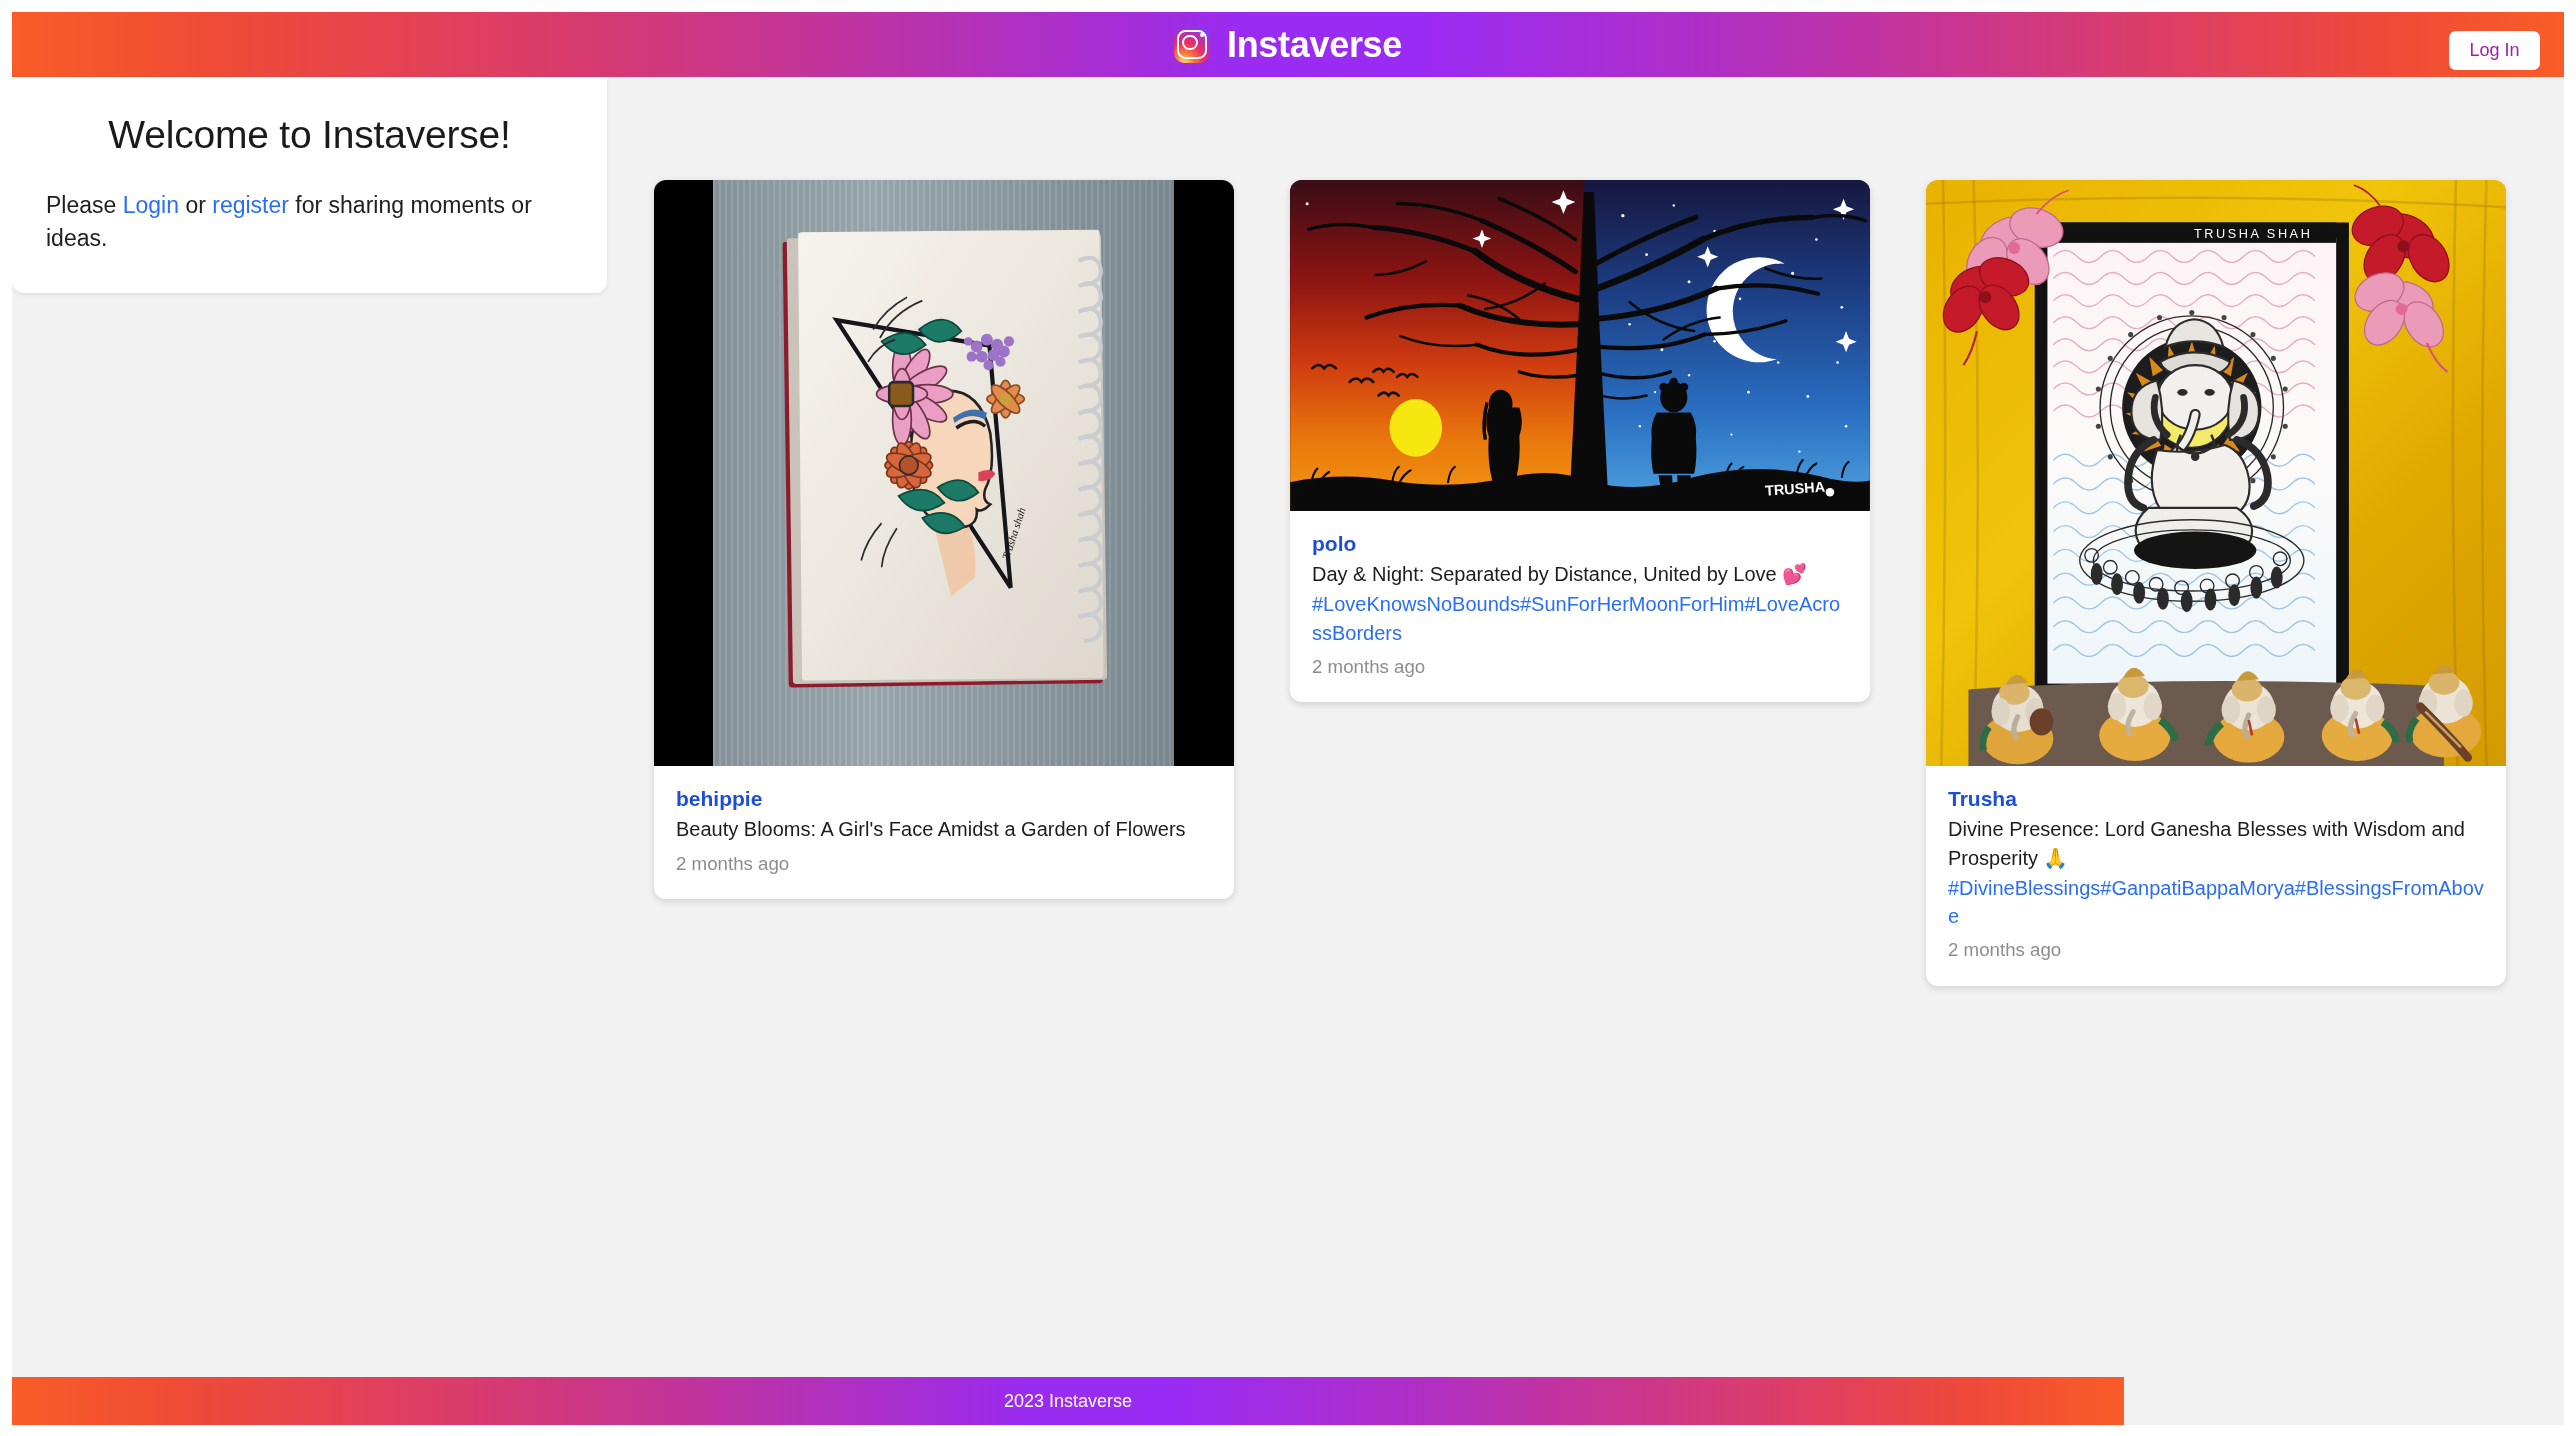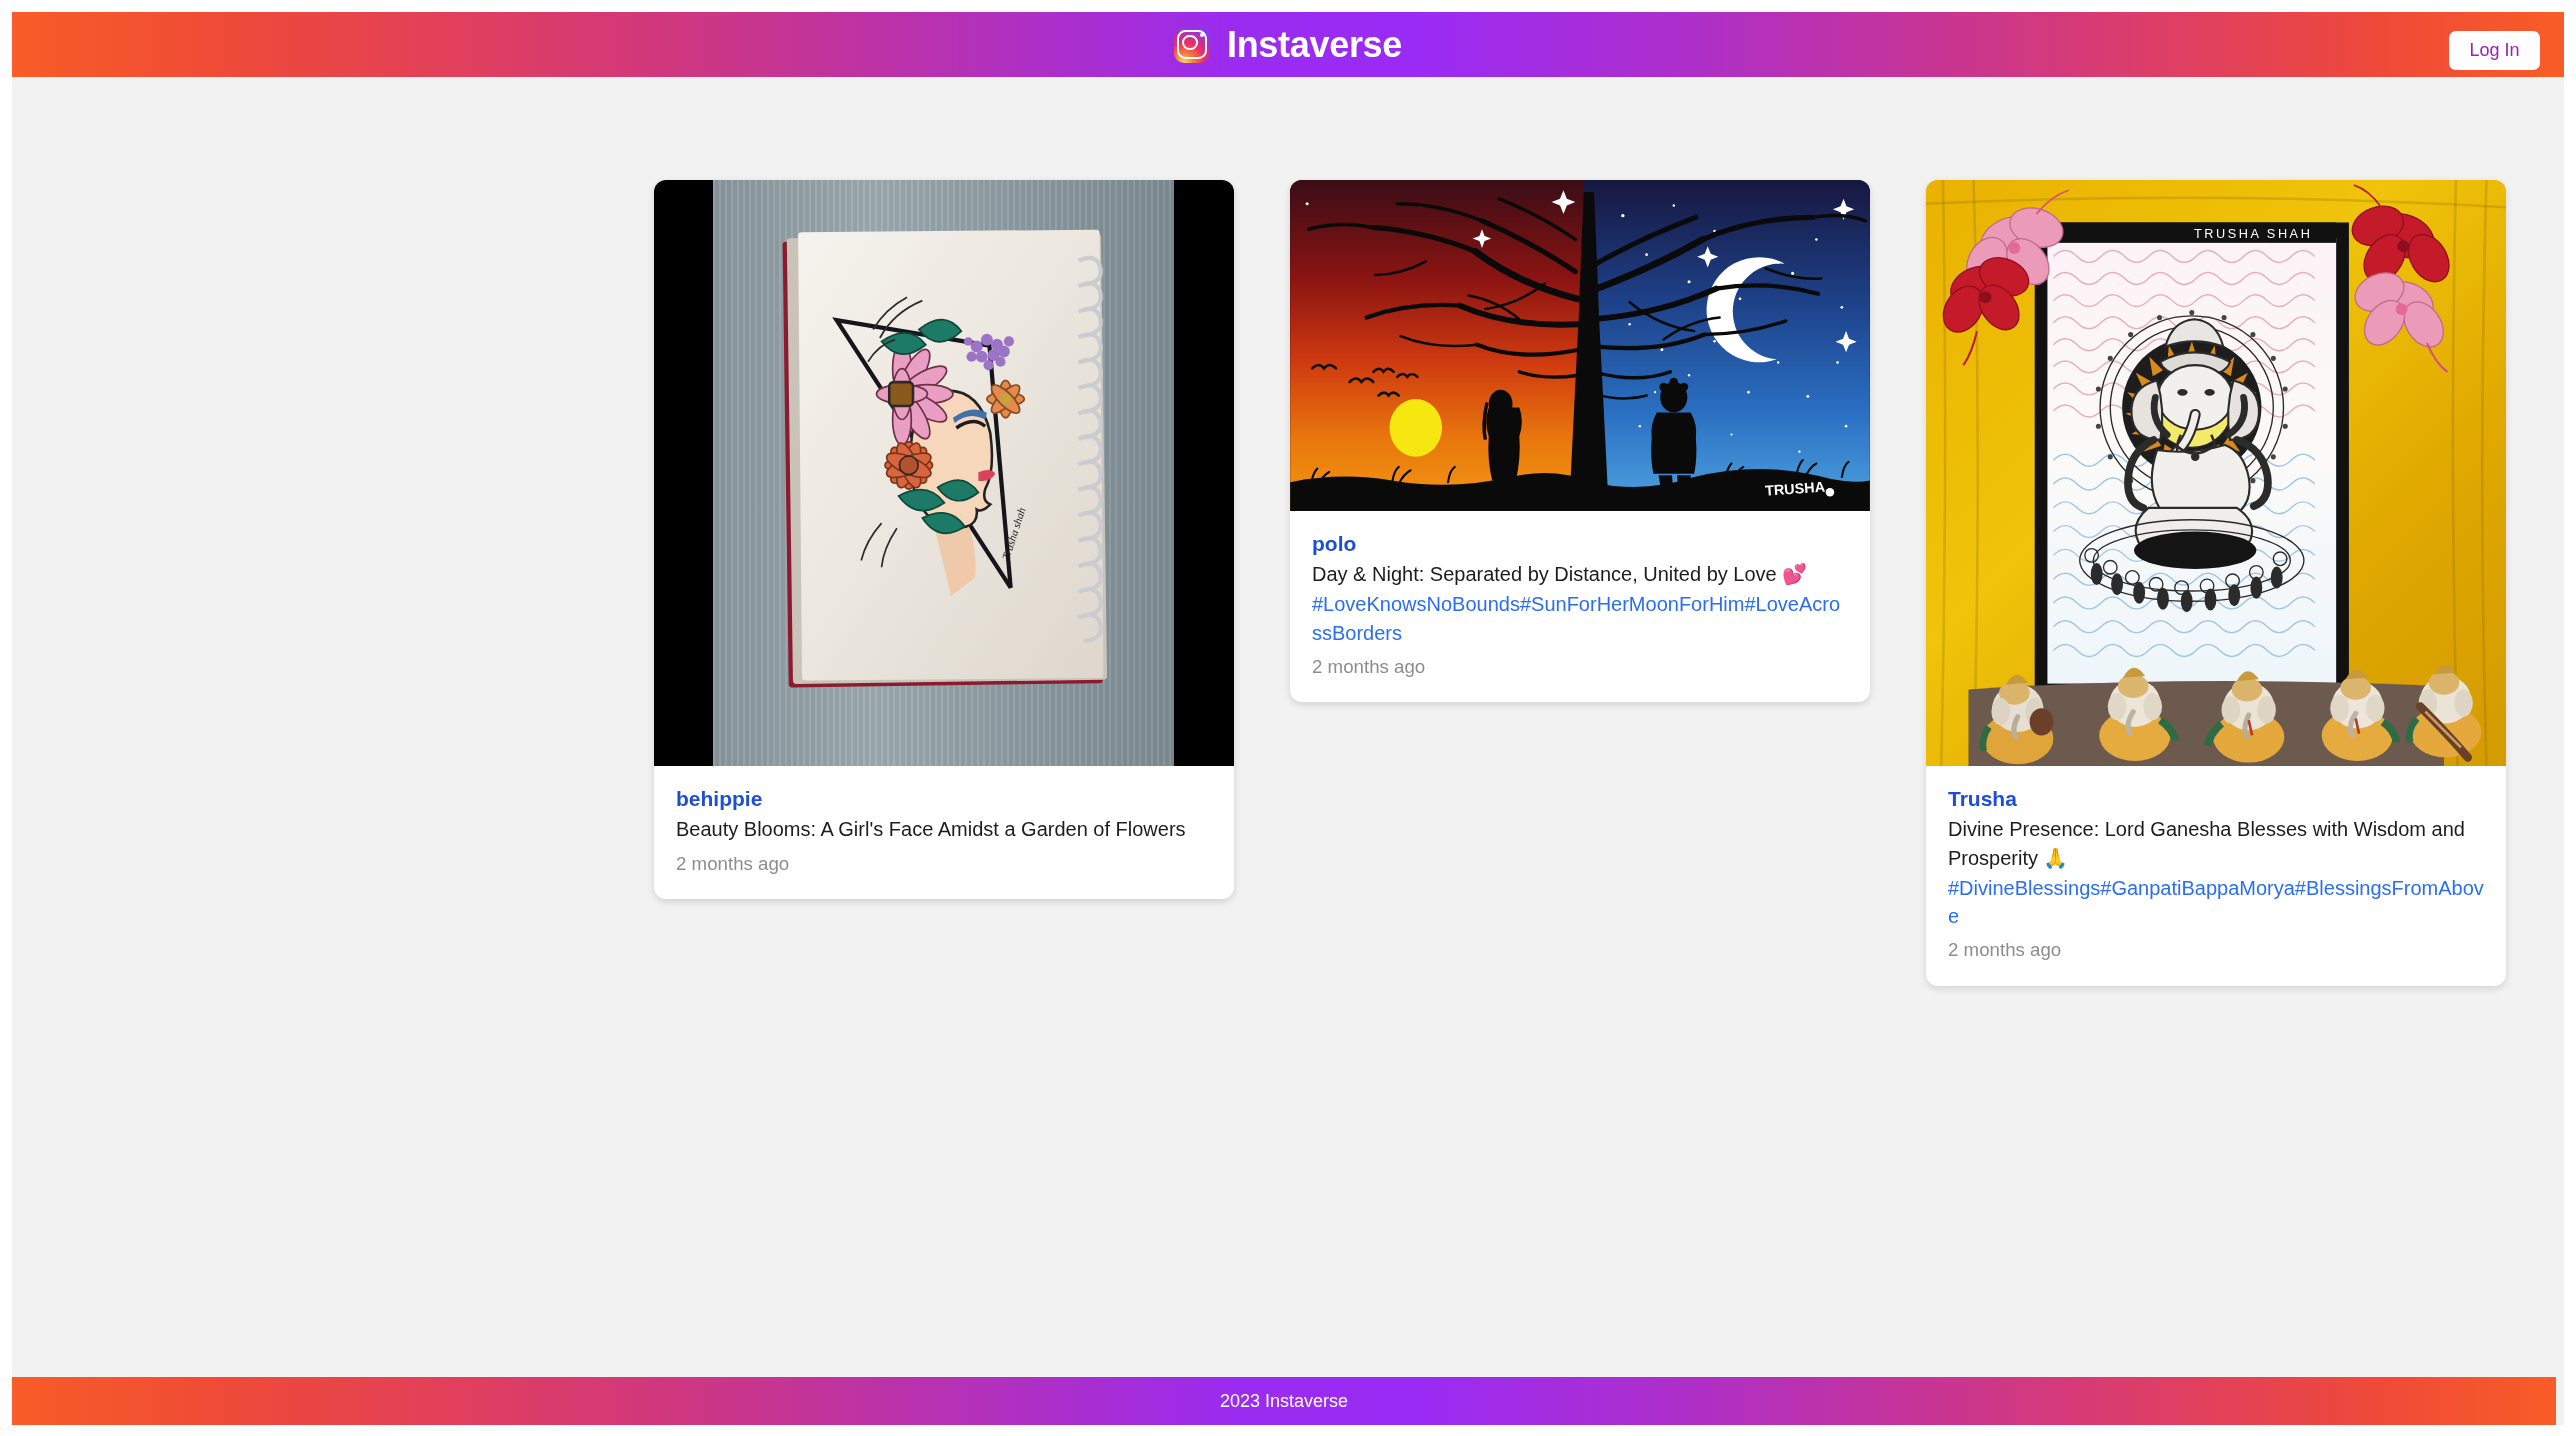"Welcome to Instaverse!" div.welcome { html: none -> <div> <h1>Welcome to Instaverse!</h1> <p><span>Please </span><a>Login</a><span> or </span><a>register</a><span> for sharing moments or ideas.</span></p> </div> }
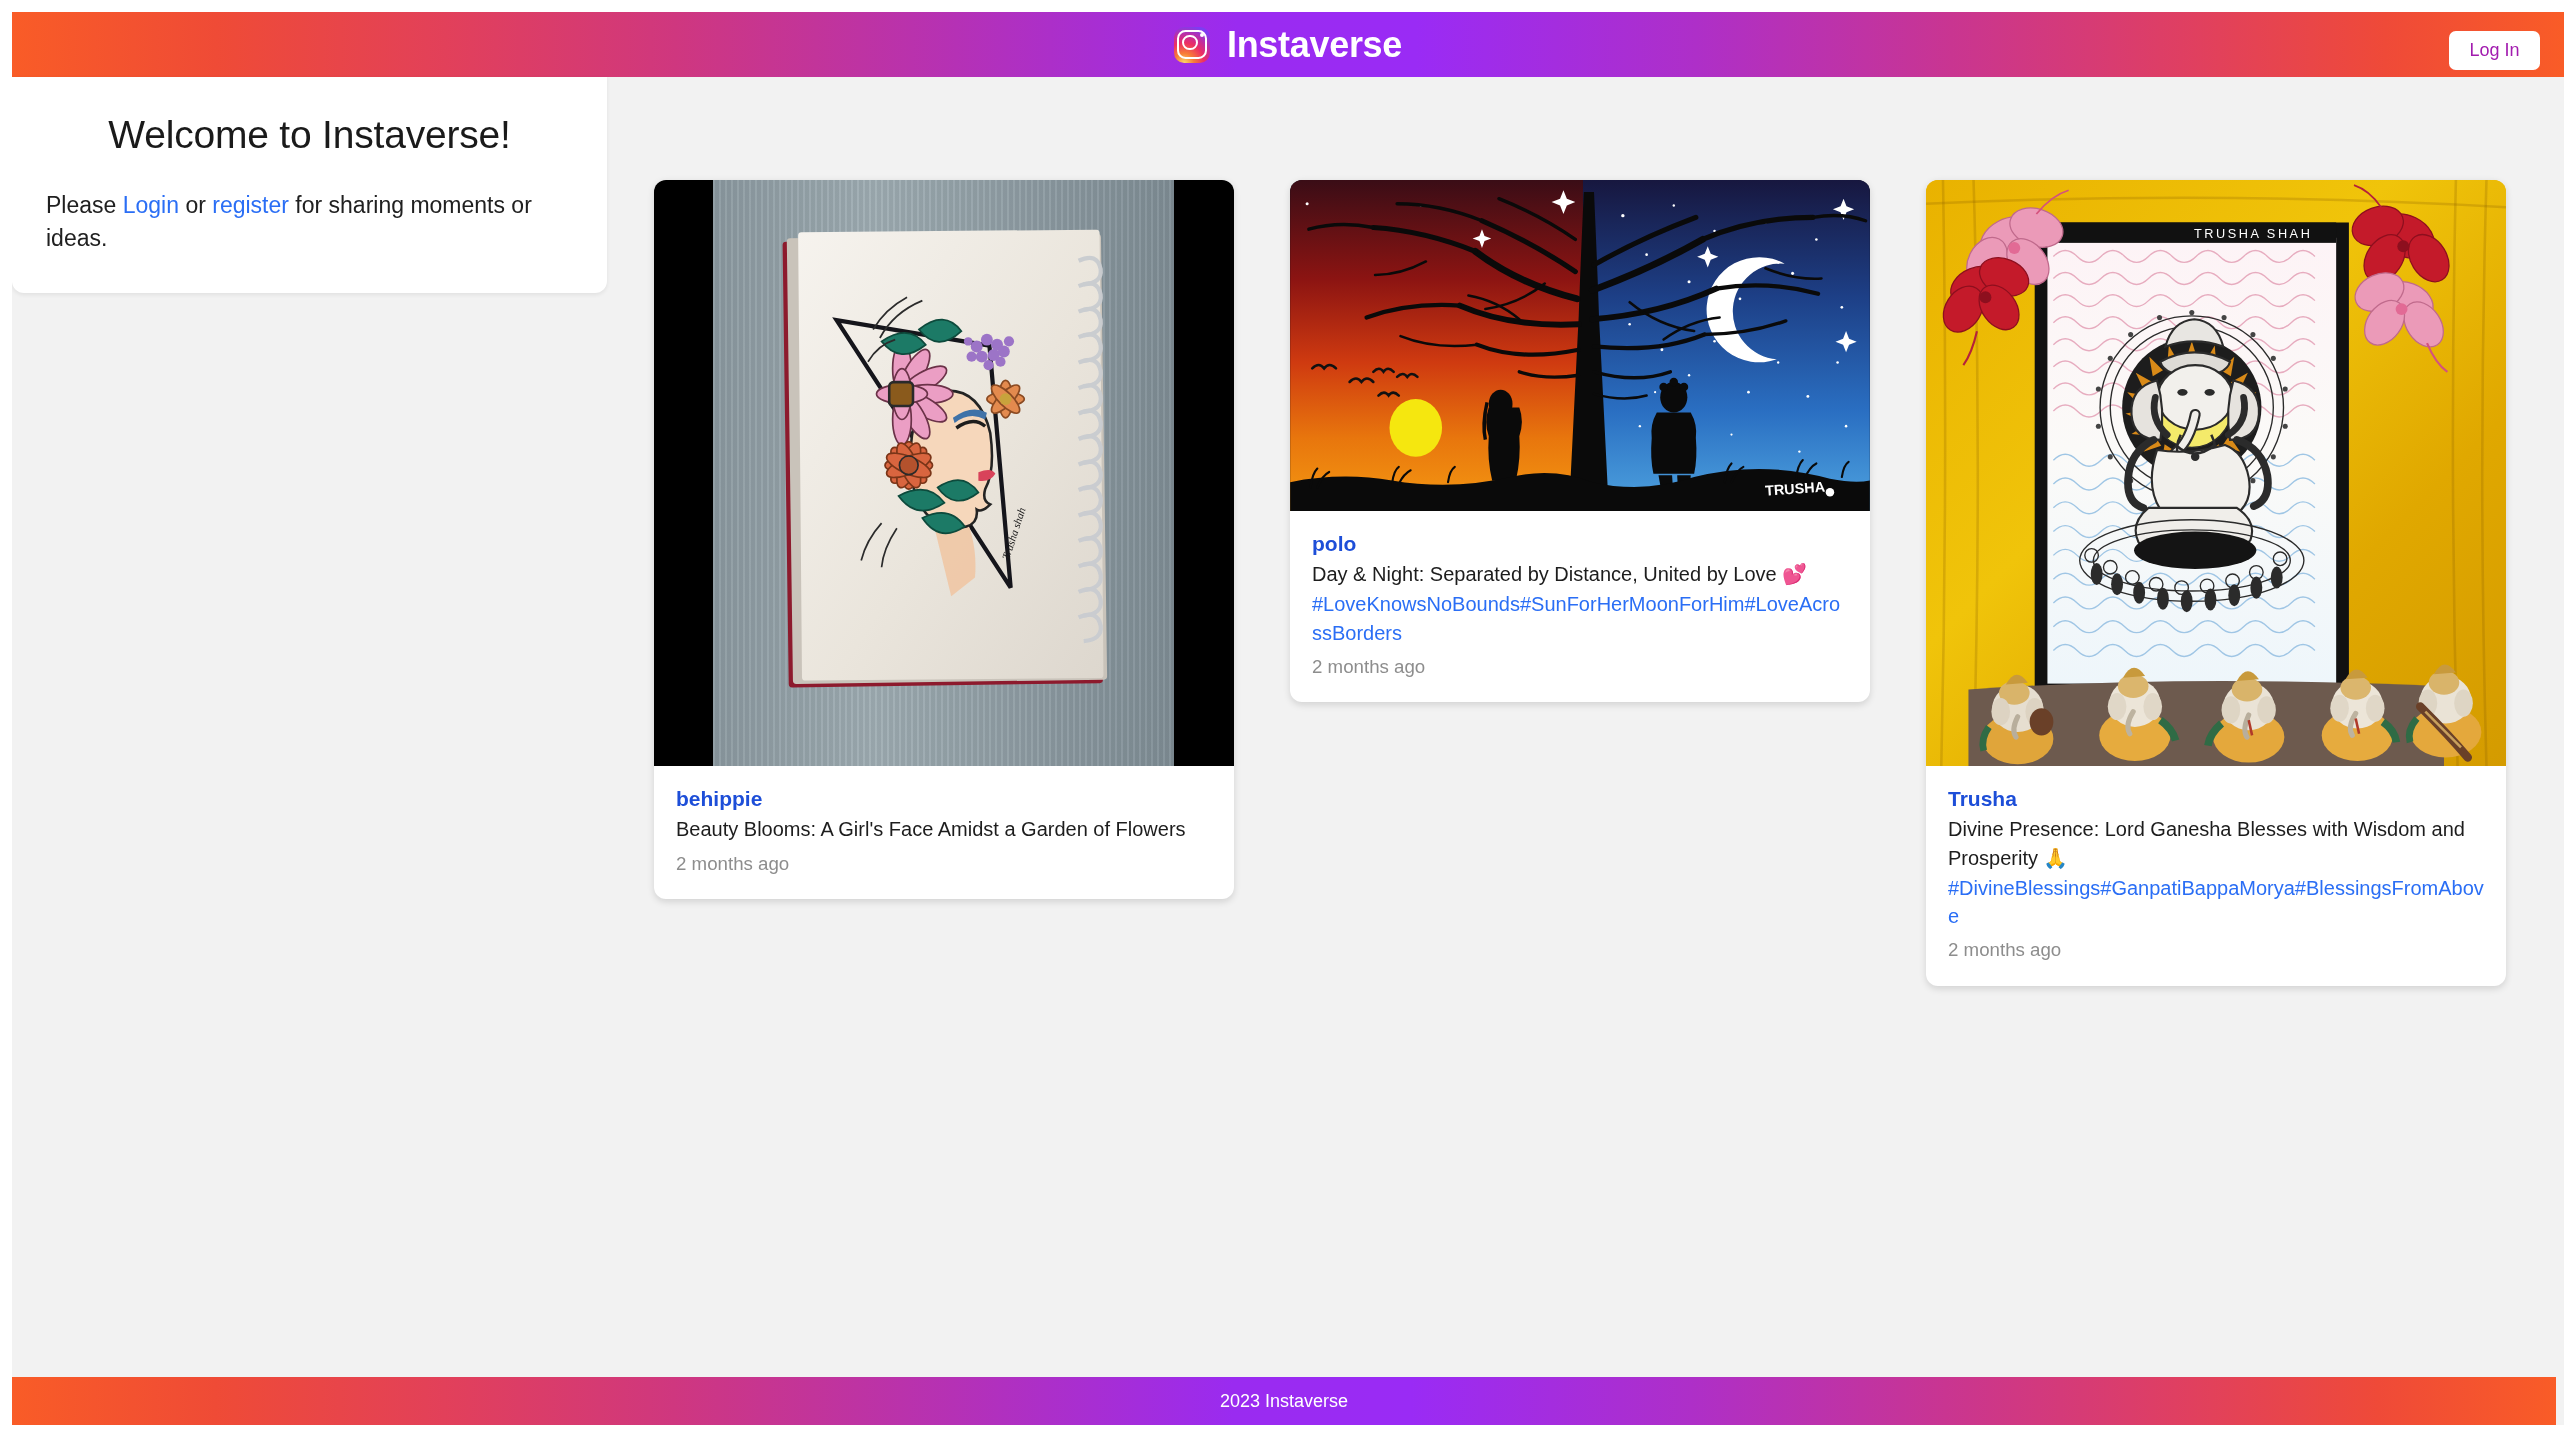"2023 Instaverse" .footer { width: 2544px -> 2112px }
